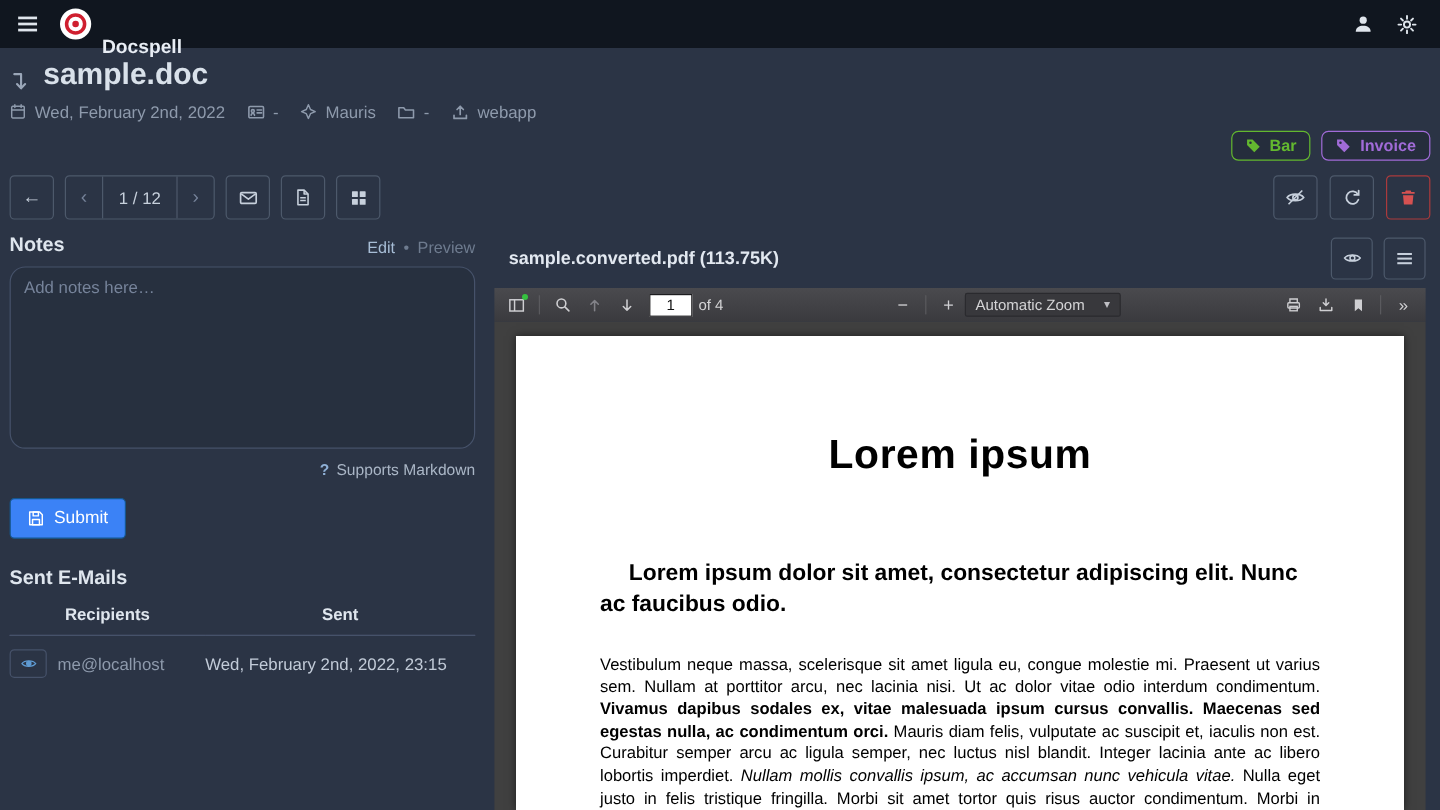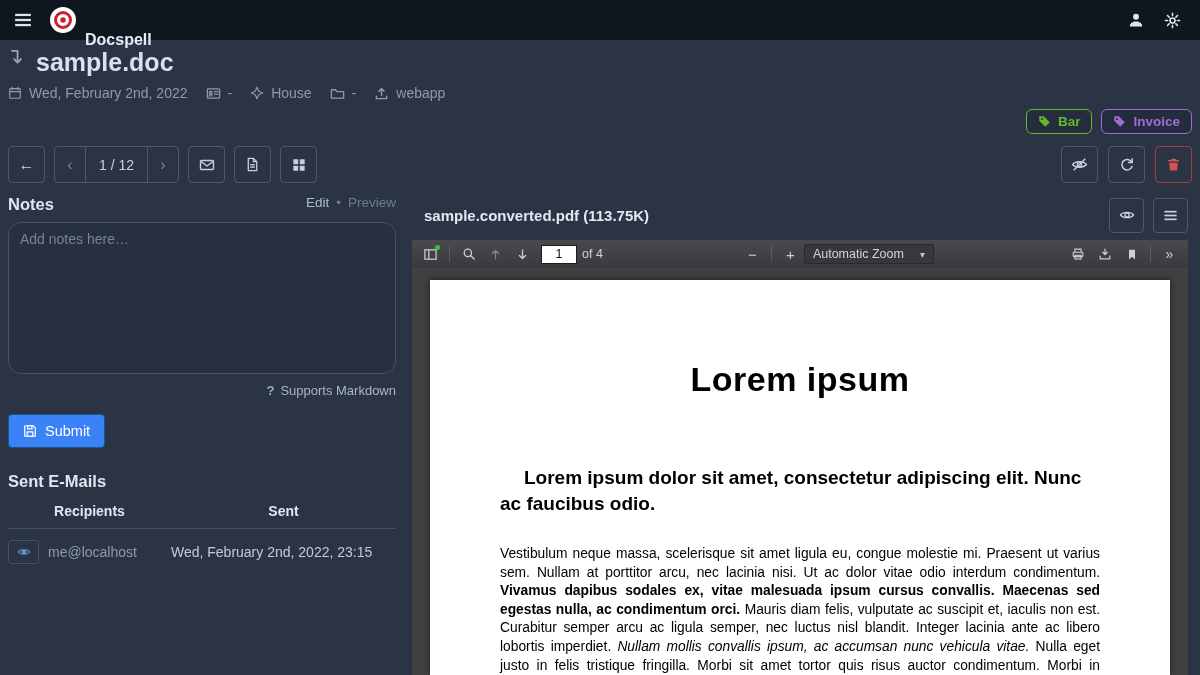"sample.doc" .doc-title-row { align-items: flex-start -> flex-end }
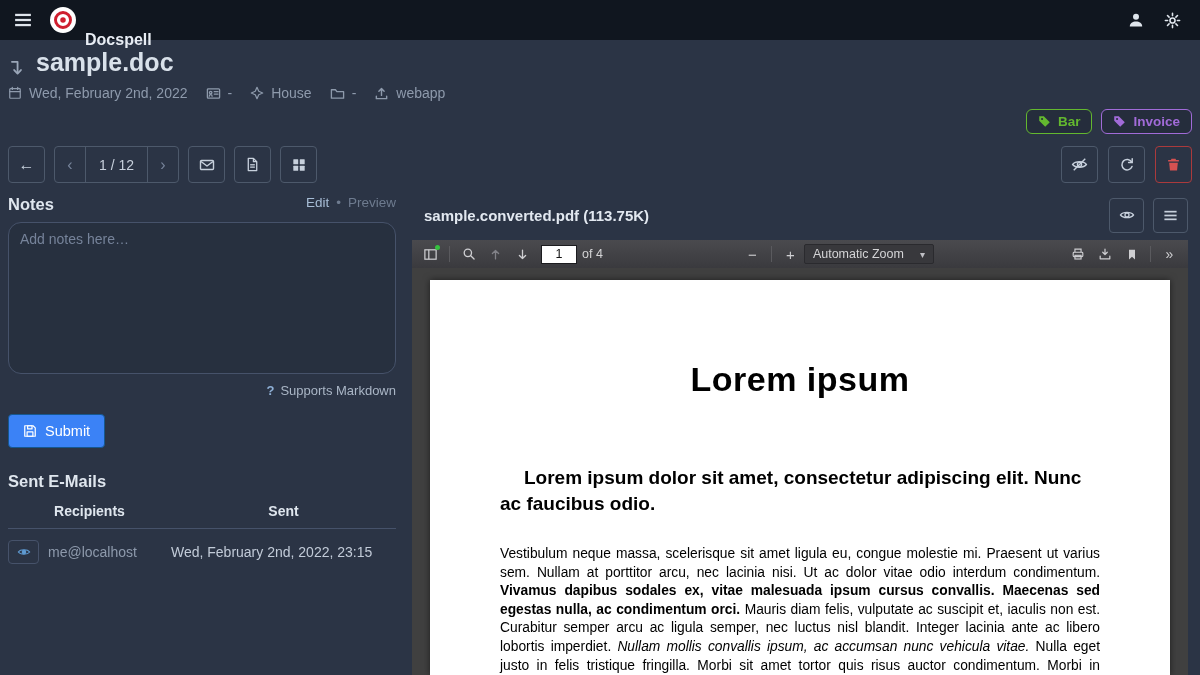"House" span { text: House -> Mauris }
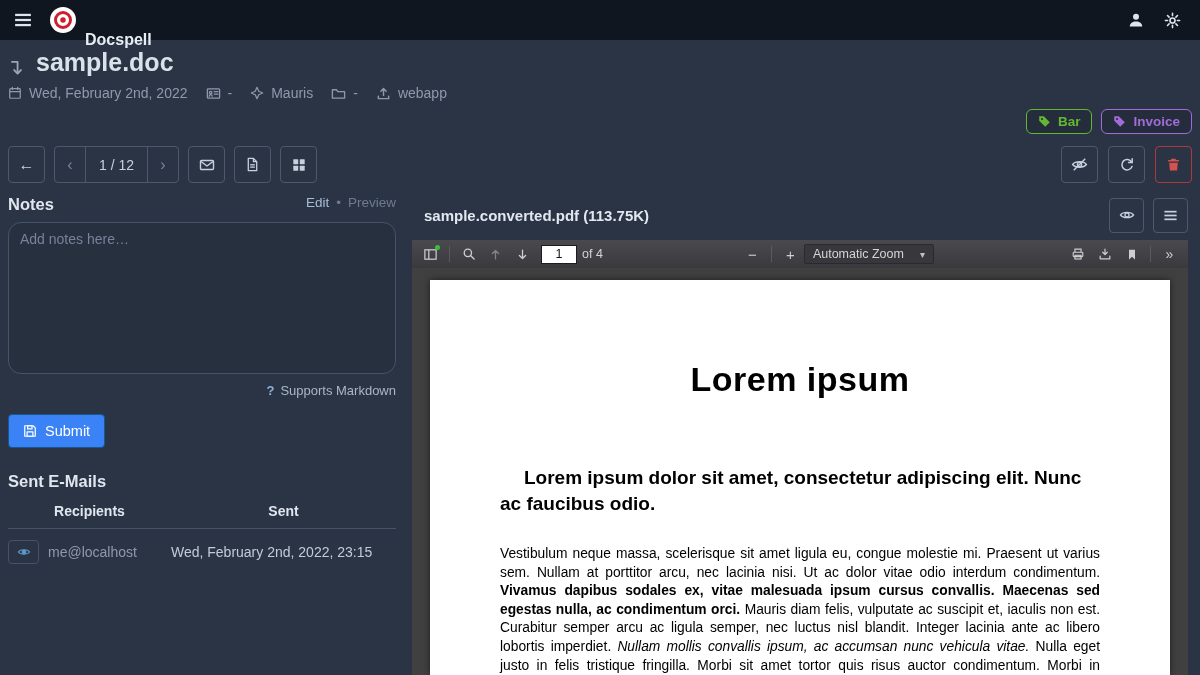"Notes" .notes-head { align-items: flex-start -> flex-end }
